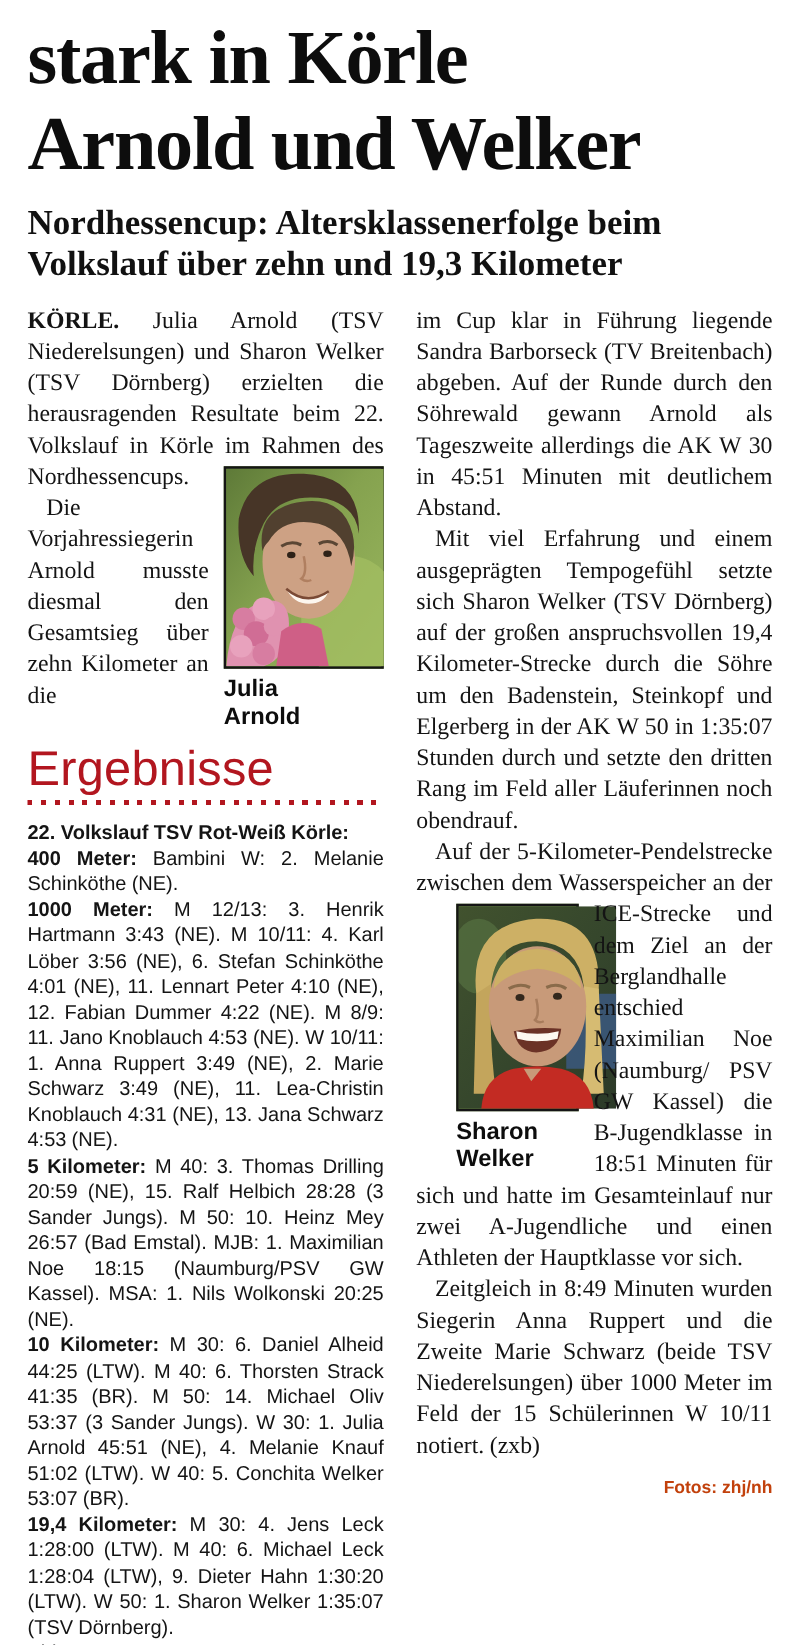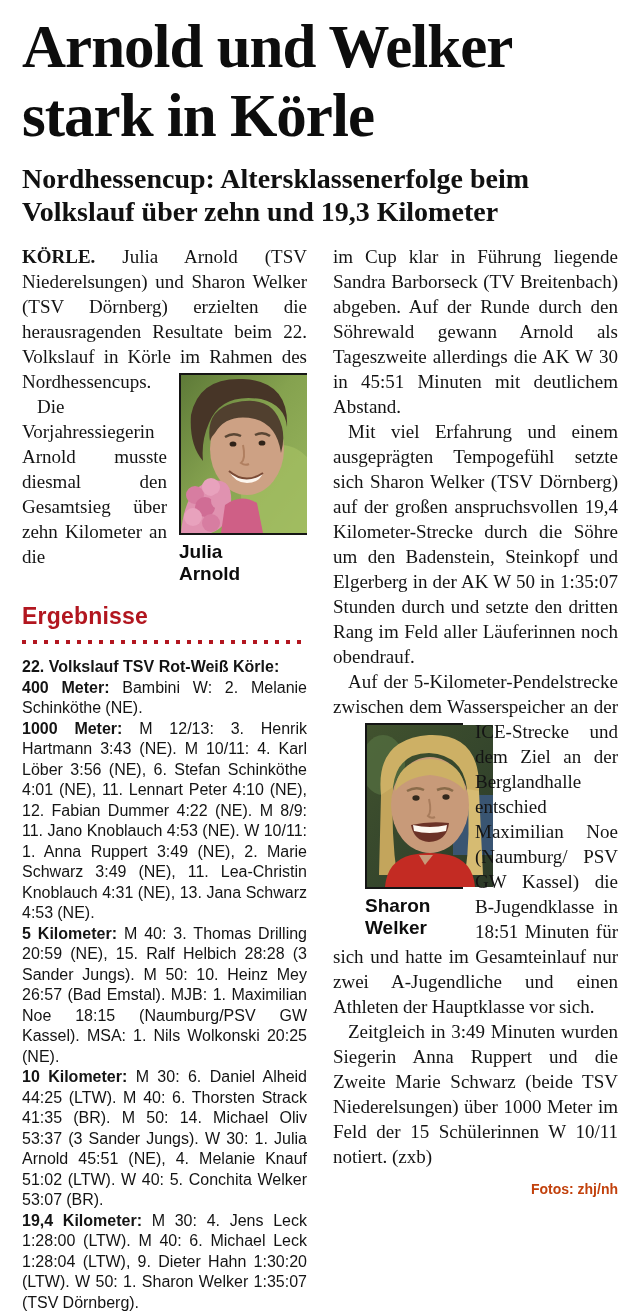"Arnold und Welker" span { order: before "stark in Körle" -> after "stark in Körle" }
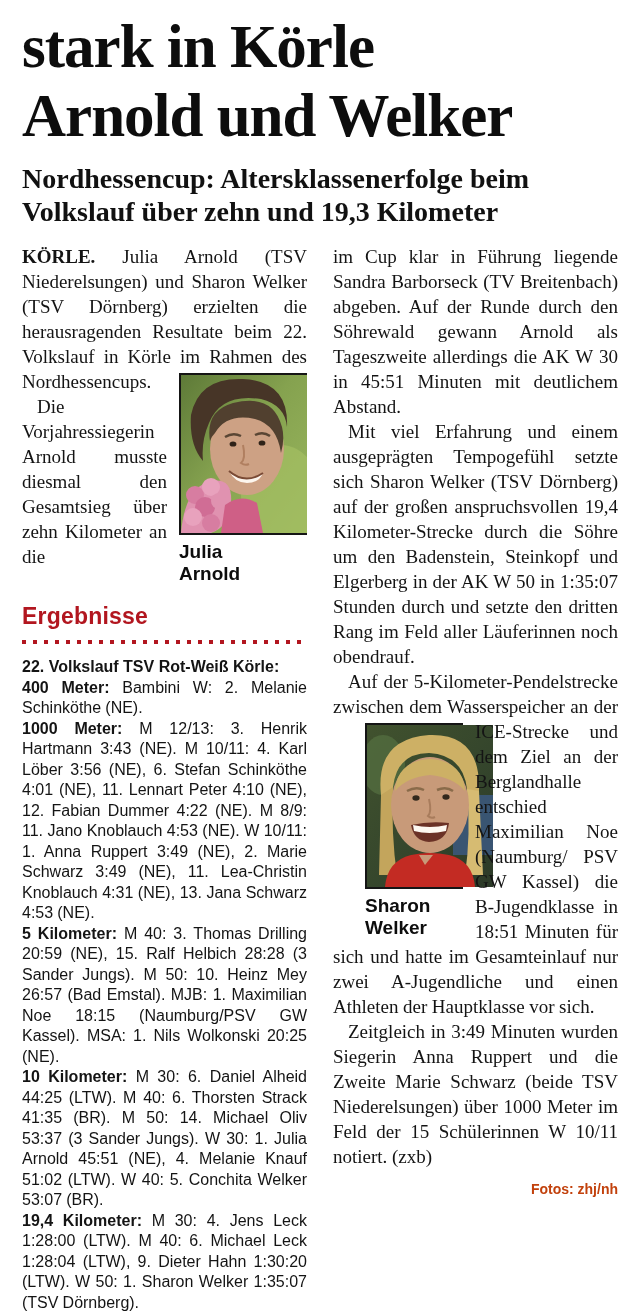"Ergebnisse" .results-title { font-size: 23px -> 39px; font-weight: 700 -> 400 }
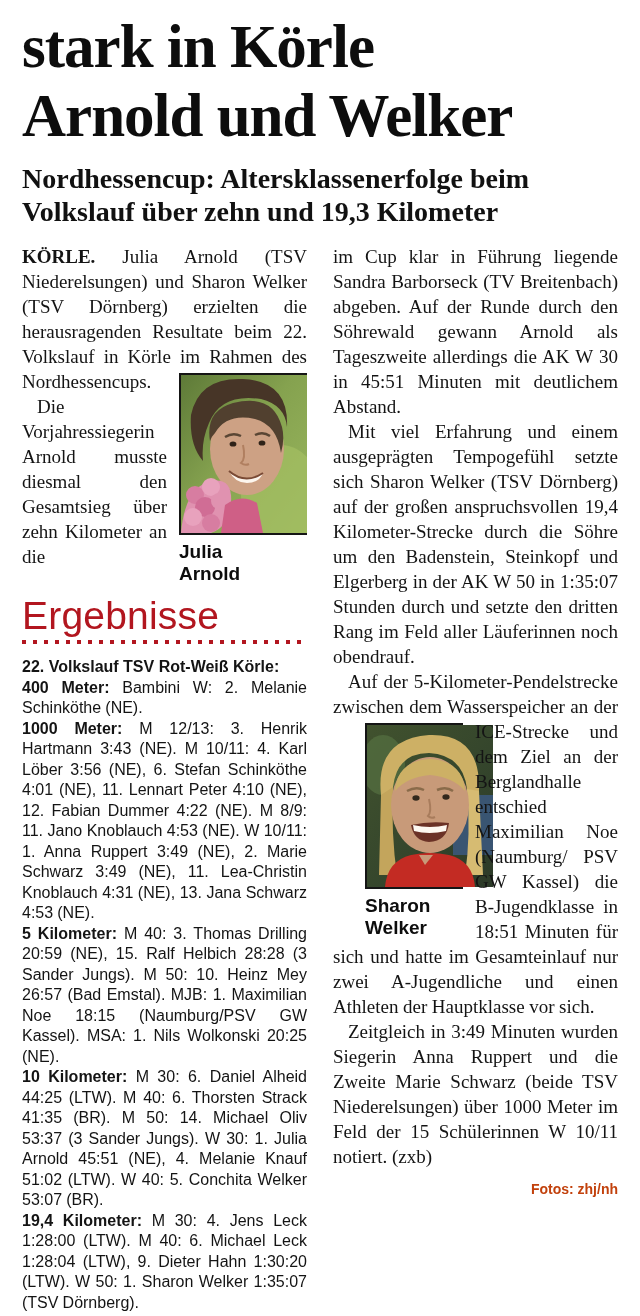"Zeitgleich in 3:49 Minuten wurden" p.body { text: 3:49 -> 8:49 }
